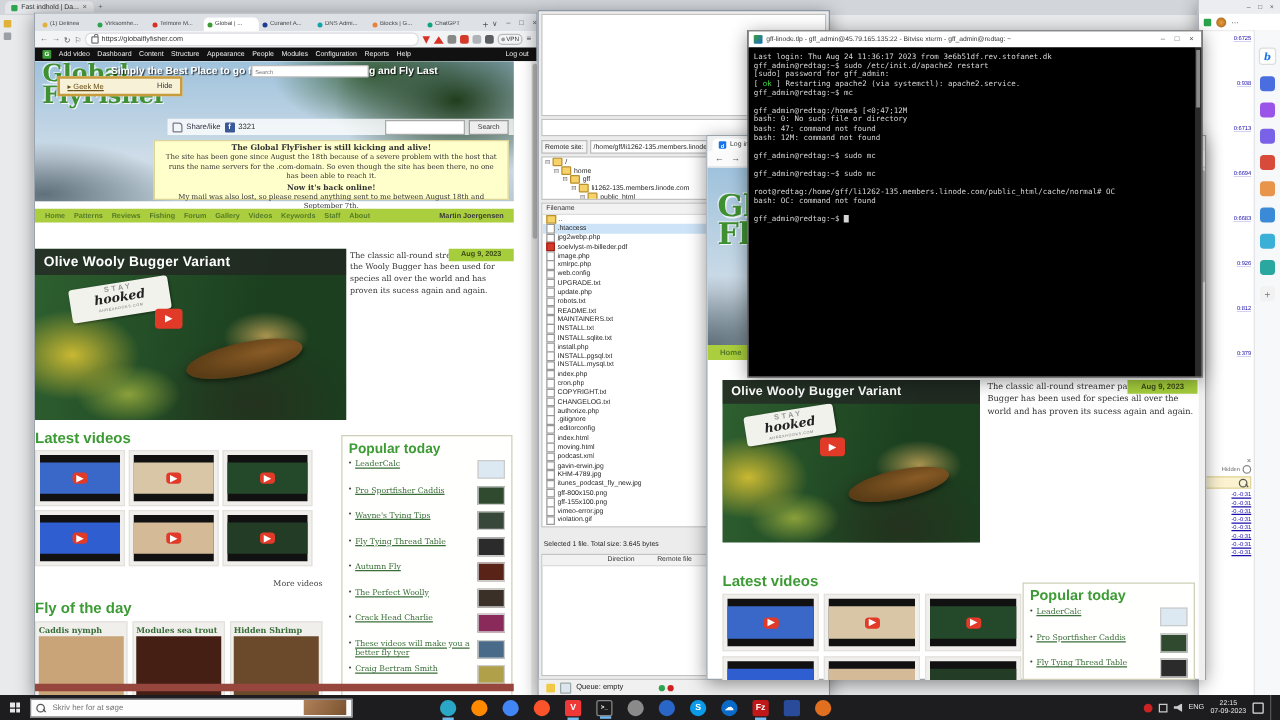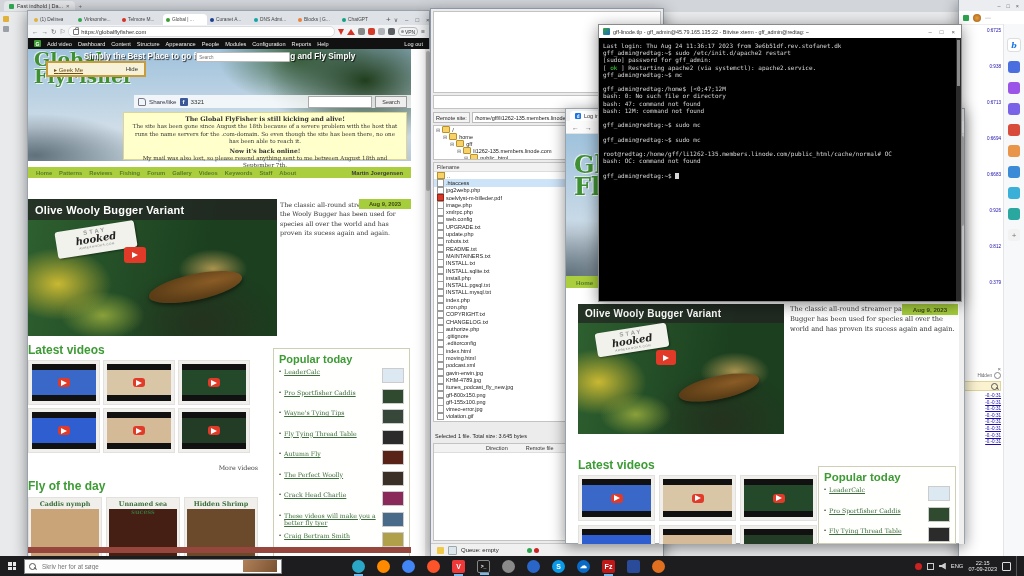"g and Fly Simply" span { text: Simply -> Last }
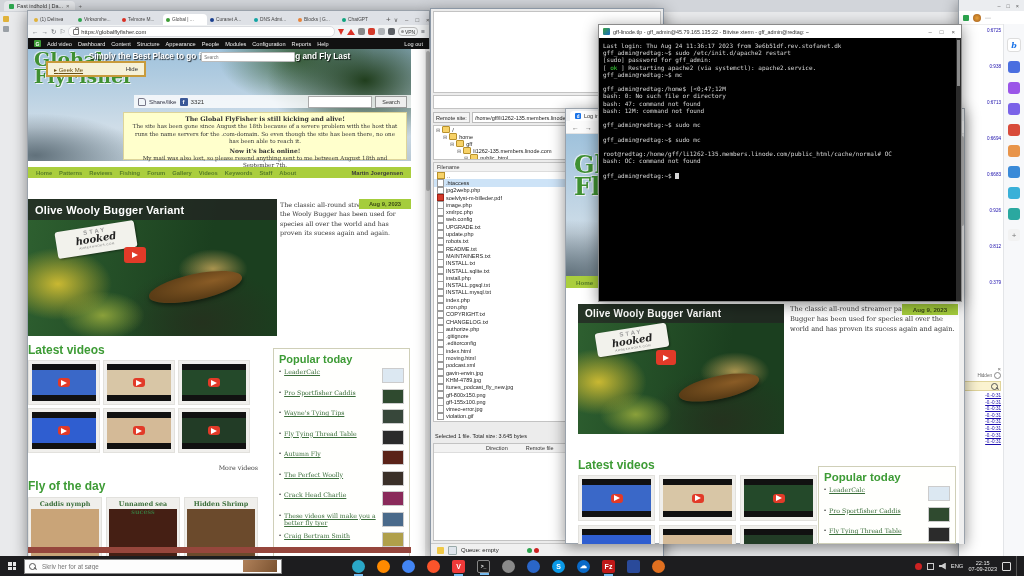"Caddis nymph" .fcard .ft { text-align: center -> none }
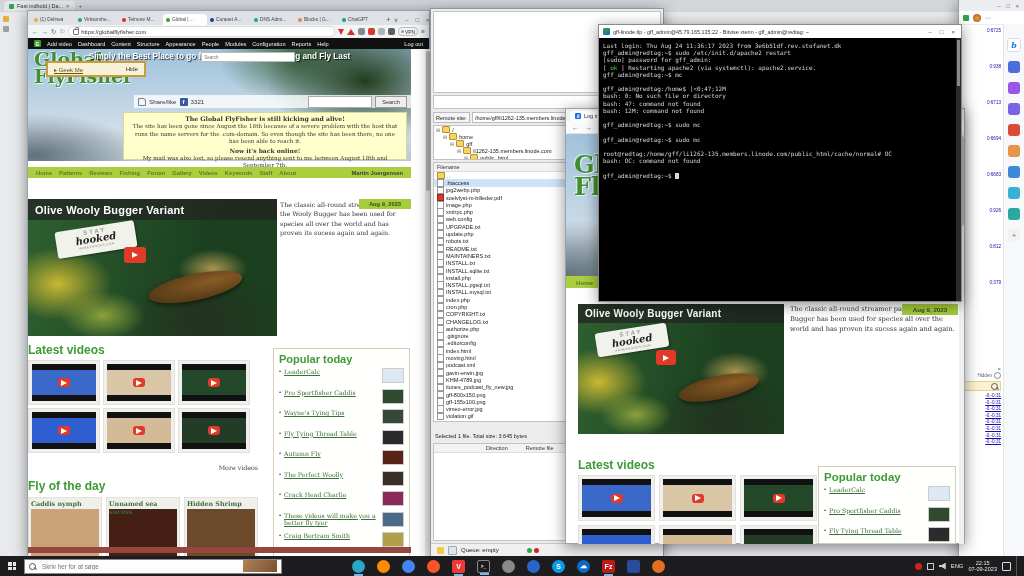"Unnamed sea sucess" div.ft { text: Unnamed sea sucess -> Modules sea trout }
